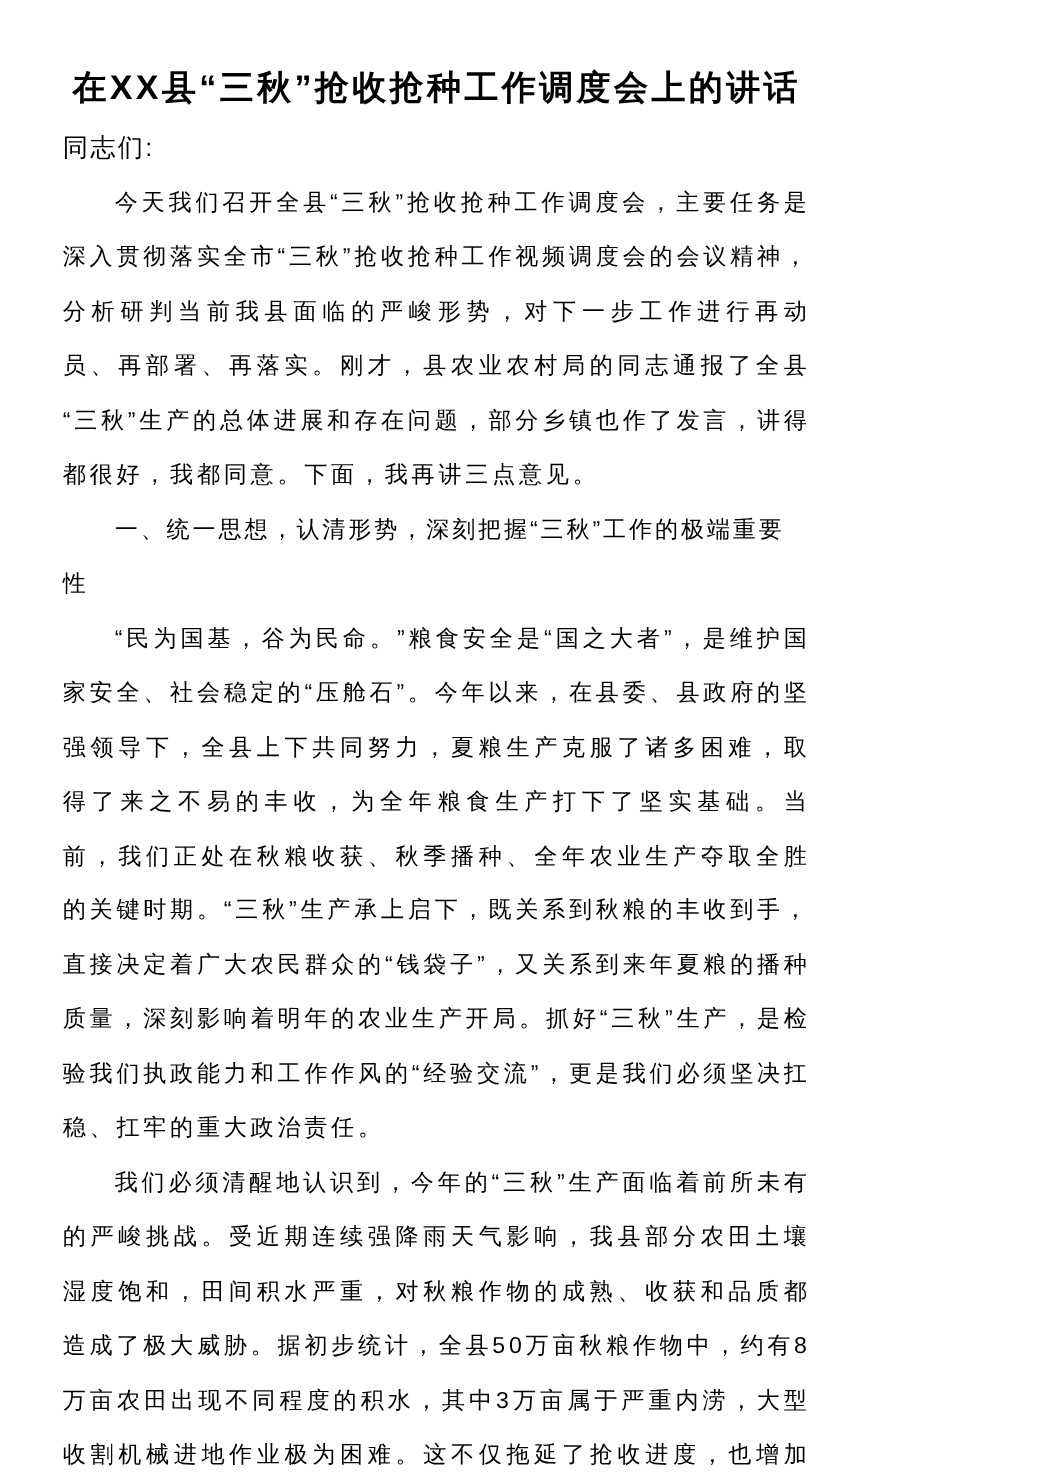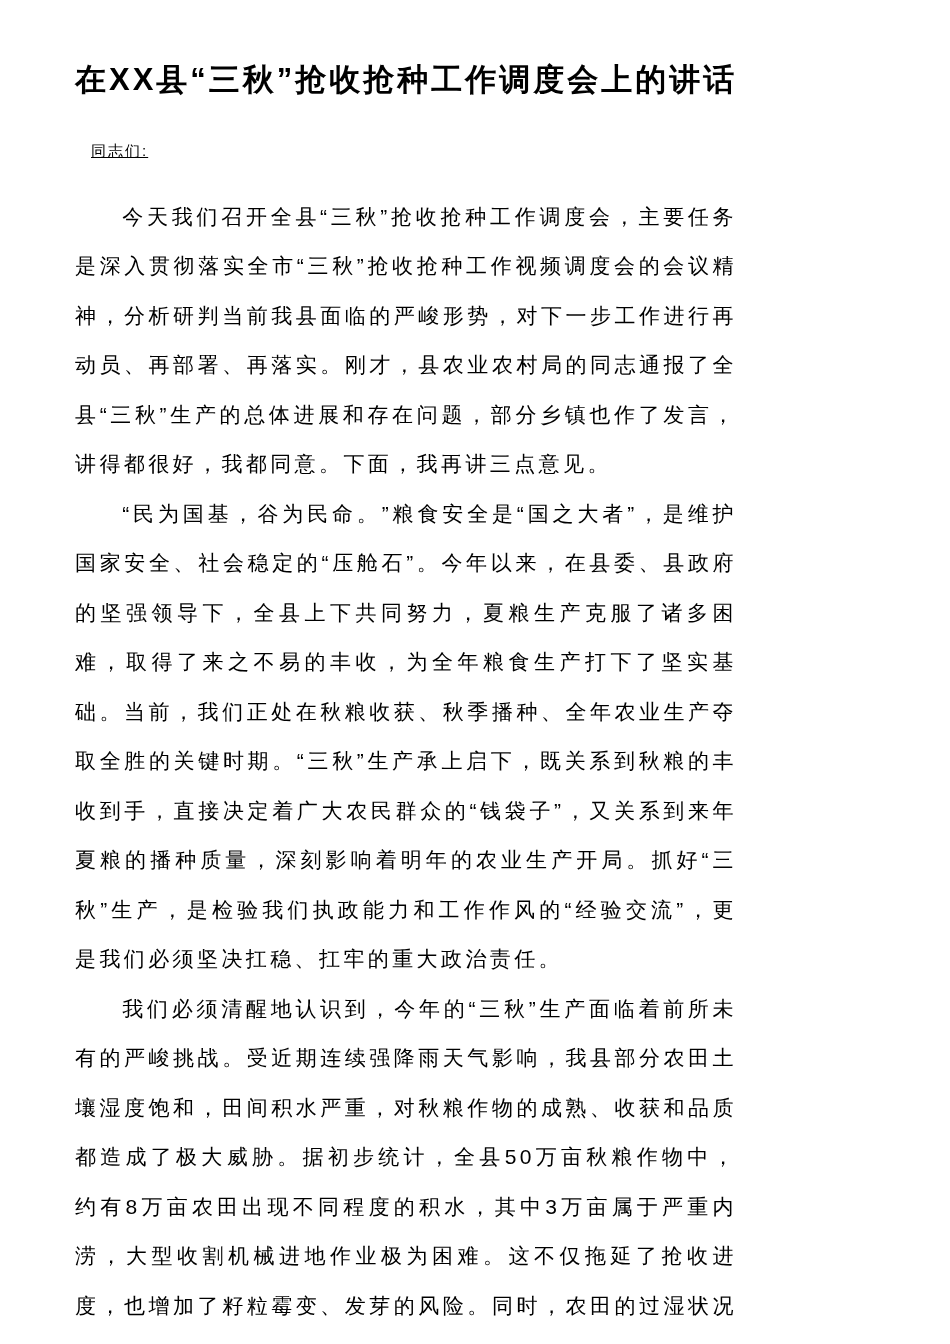"在XX县“三秋”抢收抢种工作调度会上的讲话" .page { padding: 50px 56px 0 75px -> 50px 56px 0 57px }
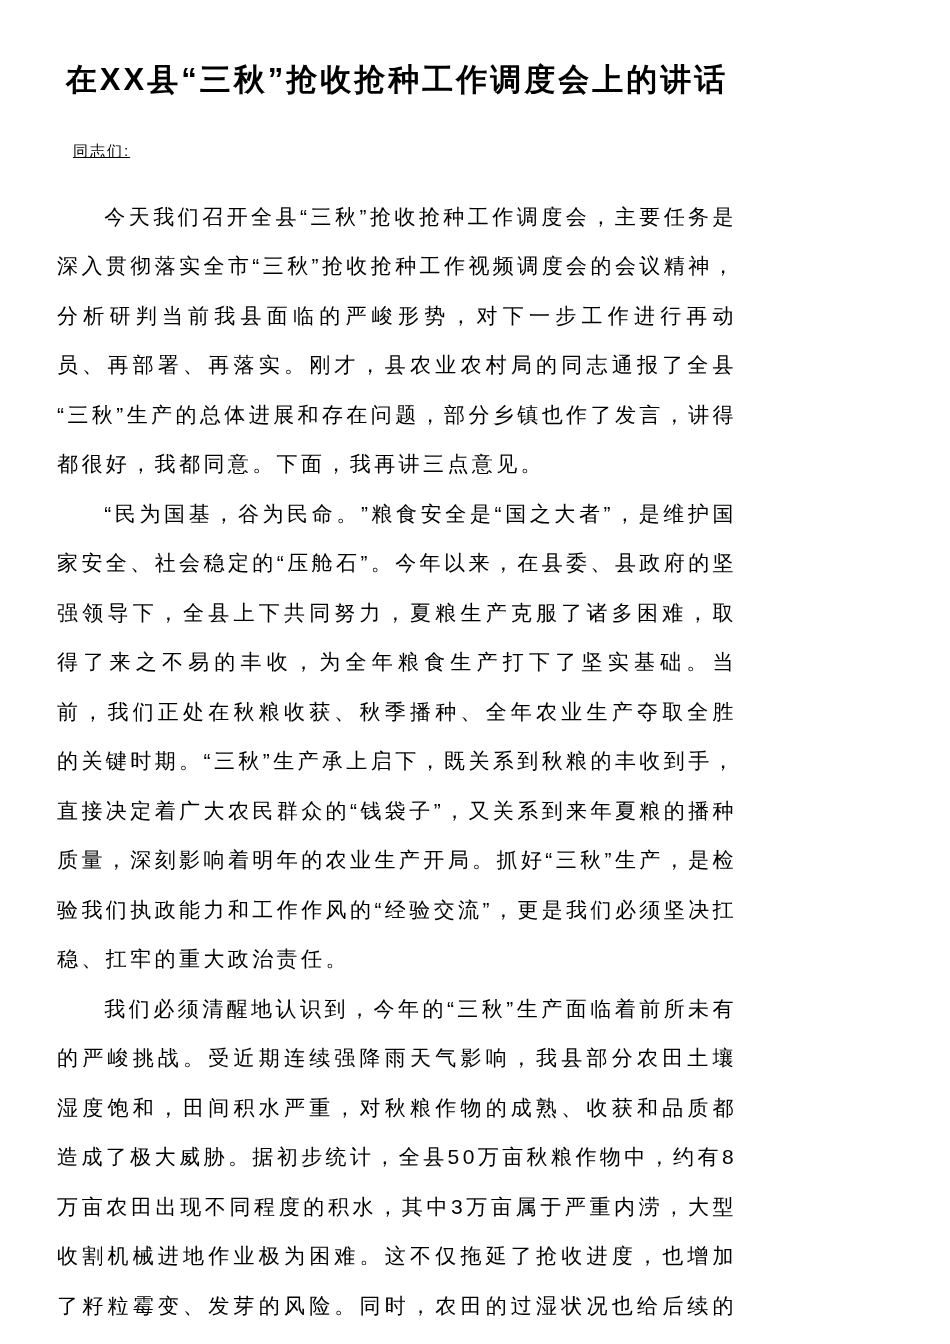"同志们:" .salutation { font-size: 15px -> 23px; margin: 16px -> 0; text-decoration: underline -> none }
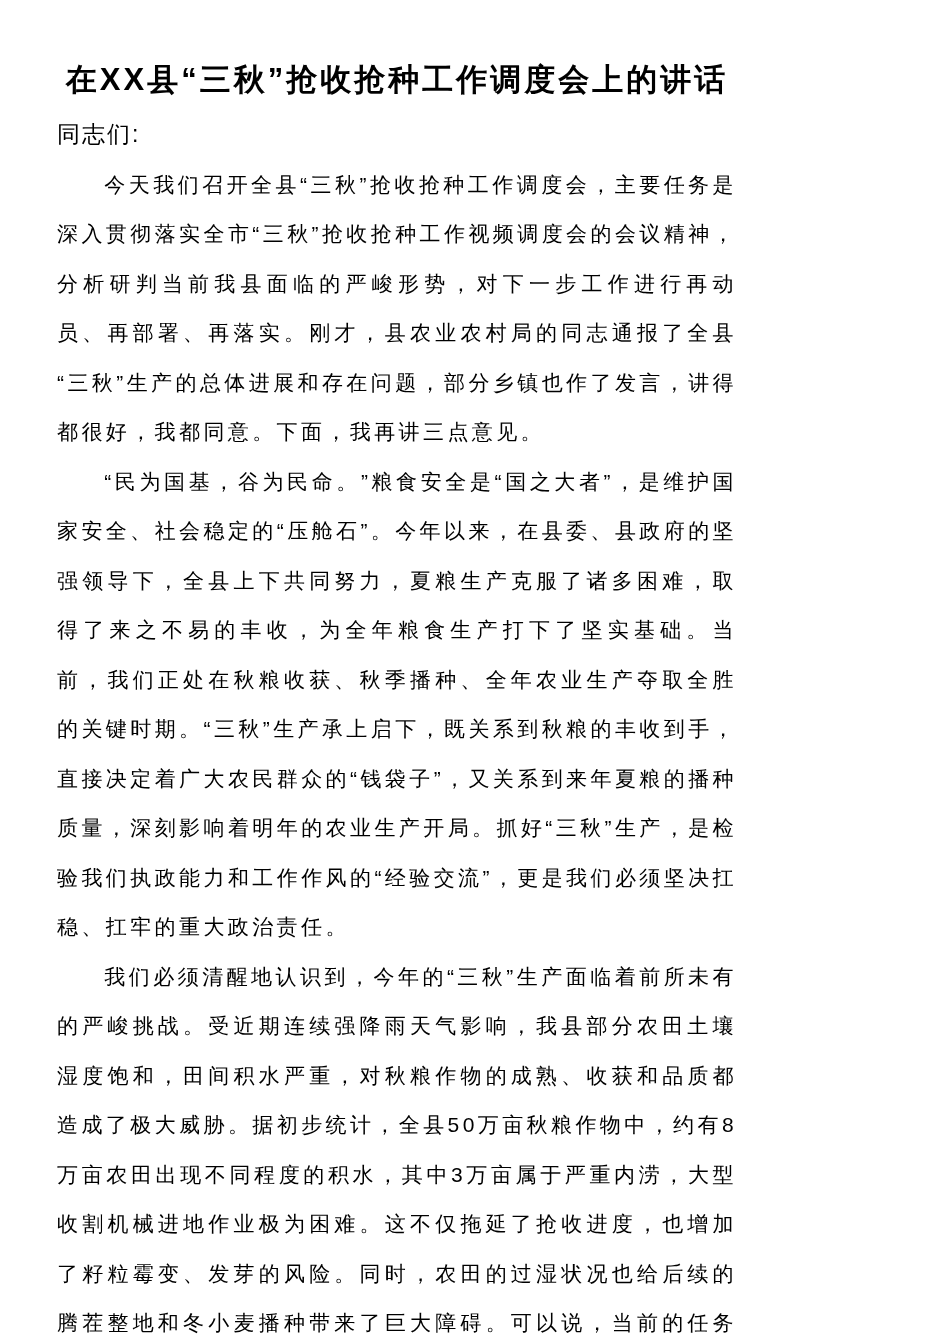"一、统一思想，认清形势，深刻把握“三秋”工作的极端重要性" p.para { html: none -> <p>一、统一思想，认清形势，深刻把握“三秋”工作的极端重要性</p> }
